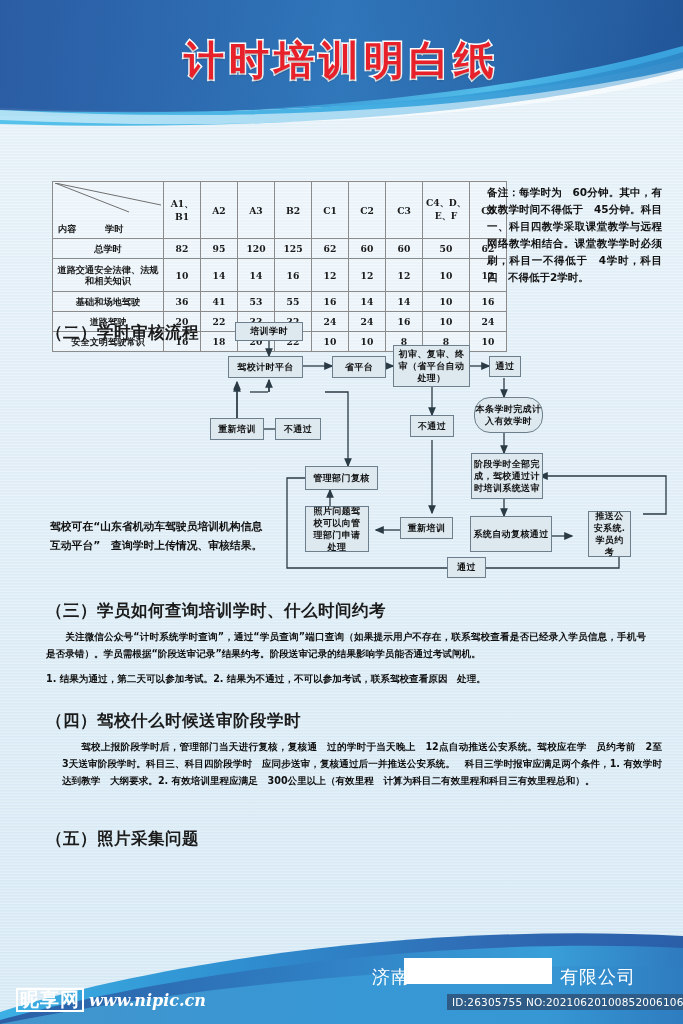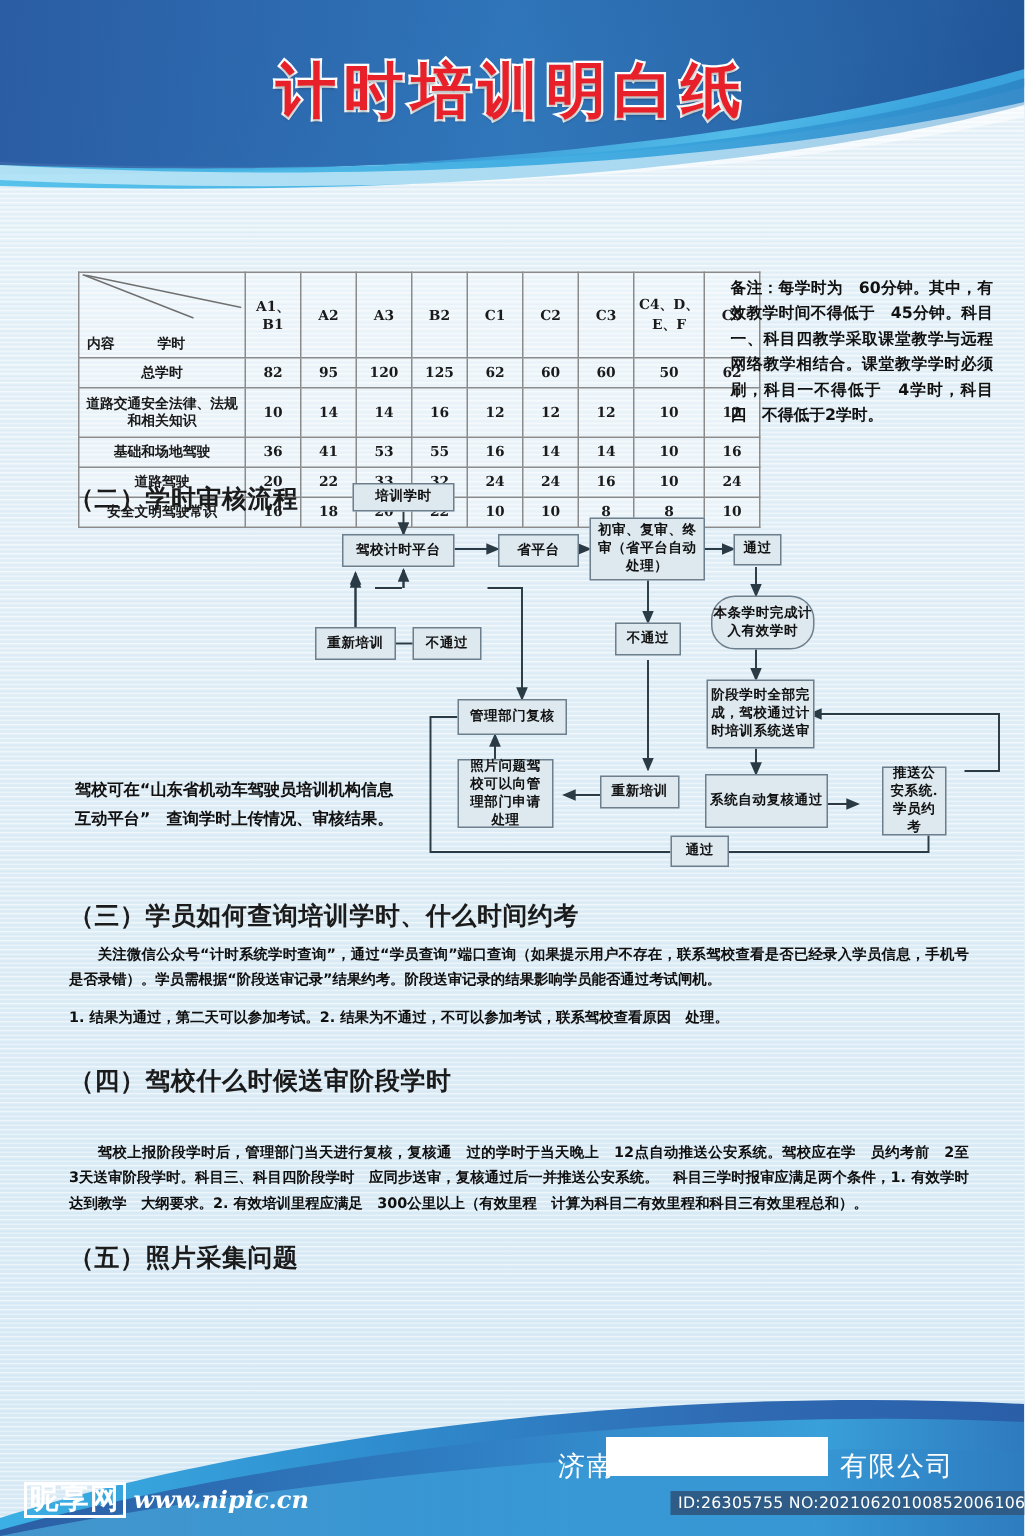"驾校上报阶段学时后，管理部门当天进行复核，复核通 过的学时于当天晚上" div.para { margin-left: none -> 16px; top: 760px -> 738px }
